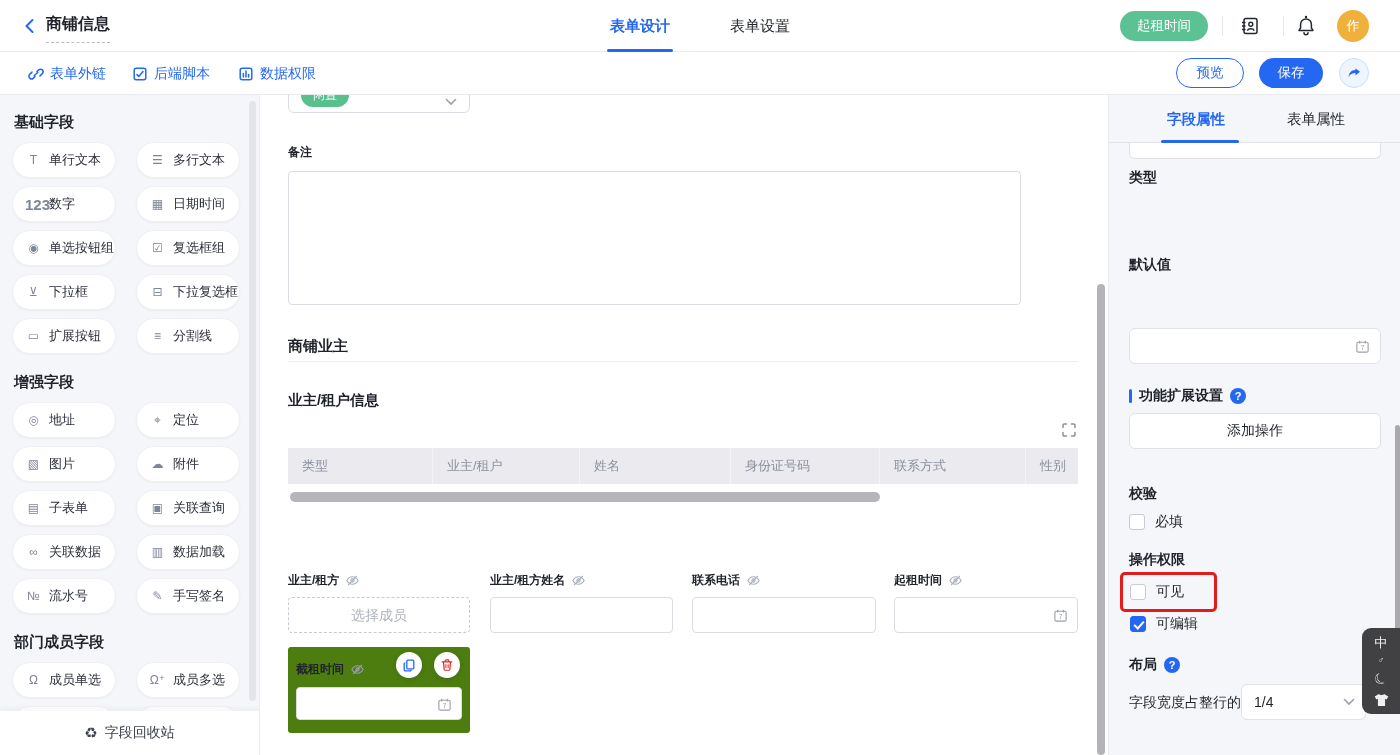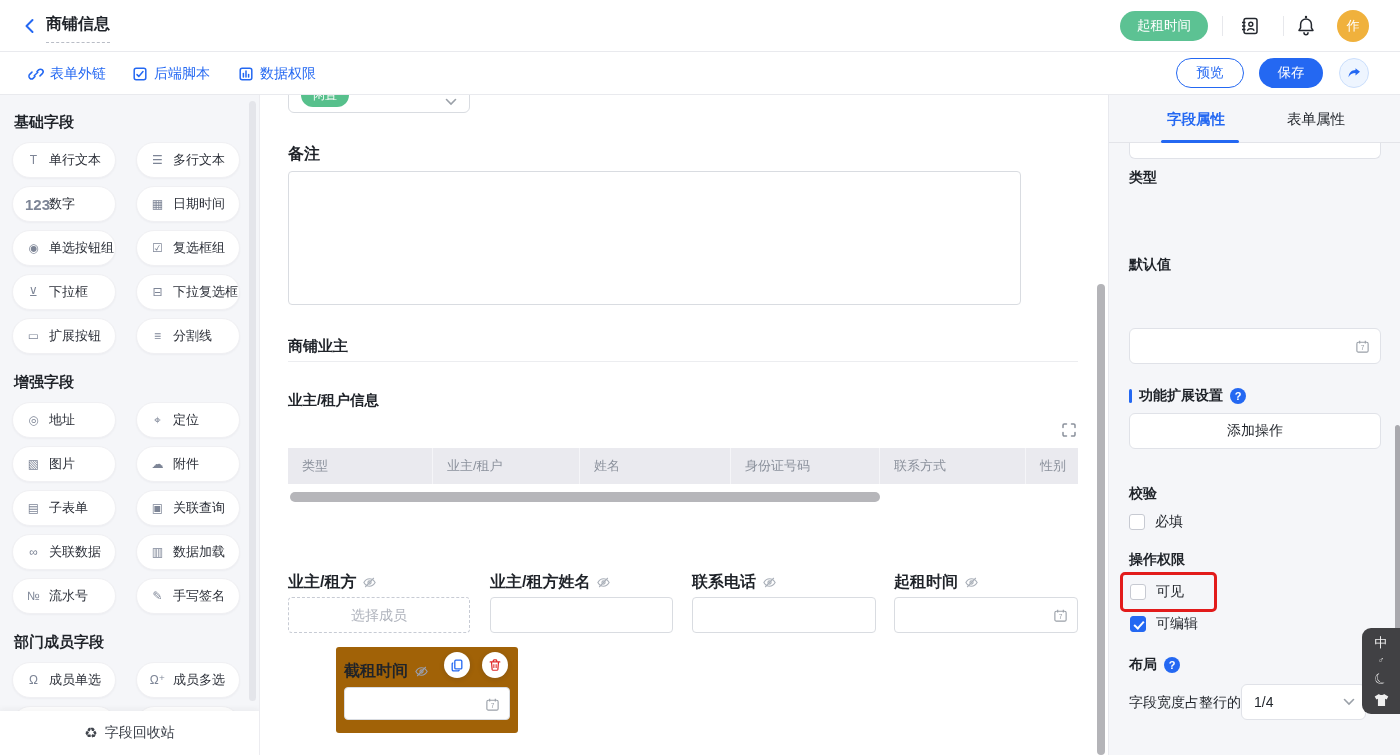"表单设计" div.hdr-tabs { html: none -> <div> <div>表单设计</div> <div>表单设置</div> </div> }
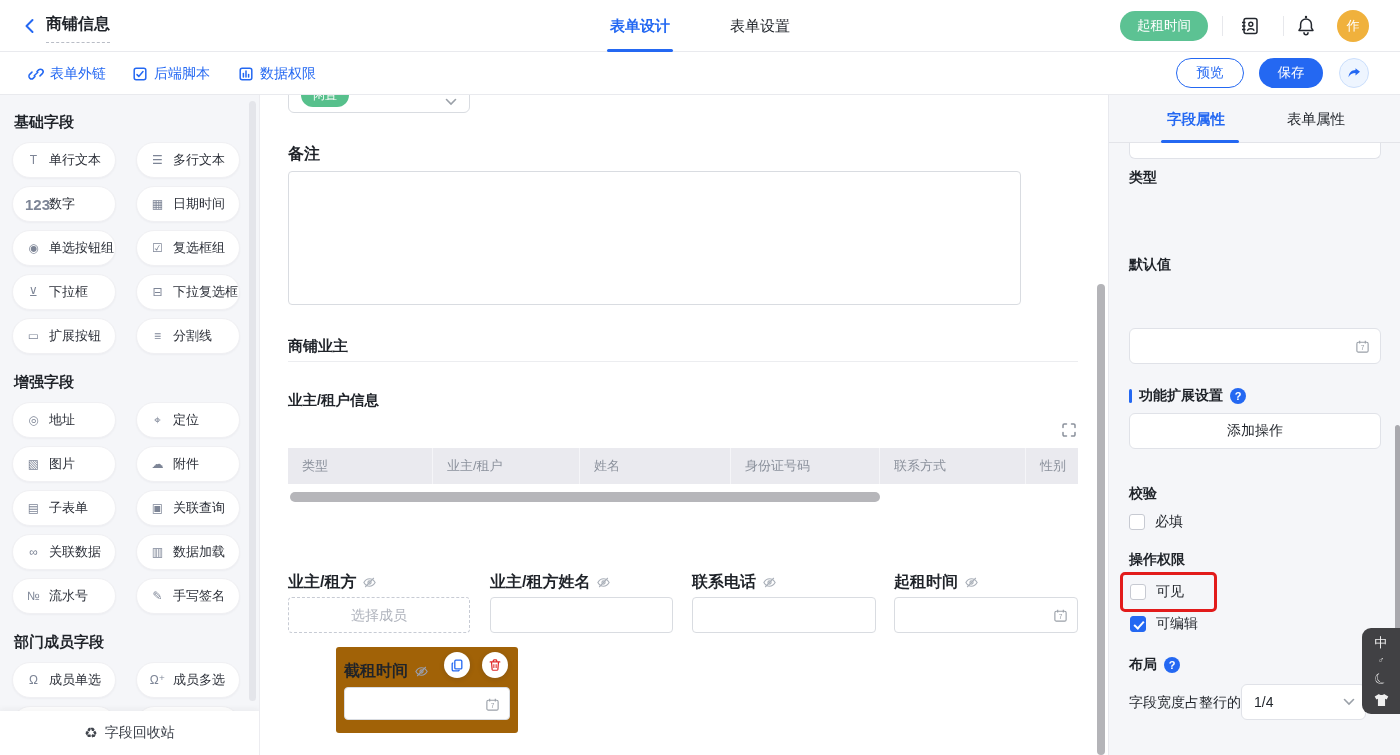"备注" .fld-label { font-size: 16px -> 12px }
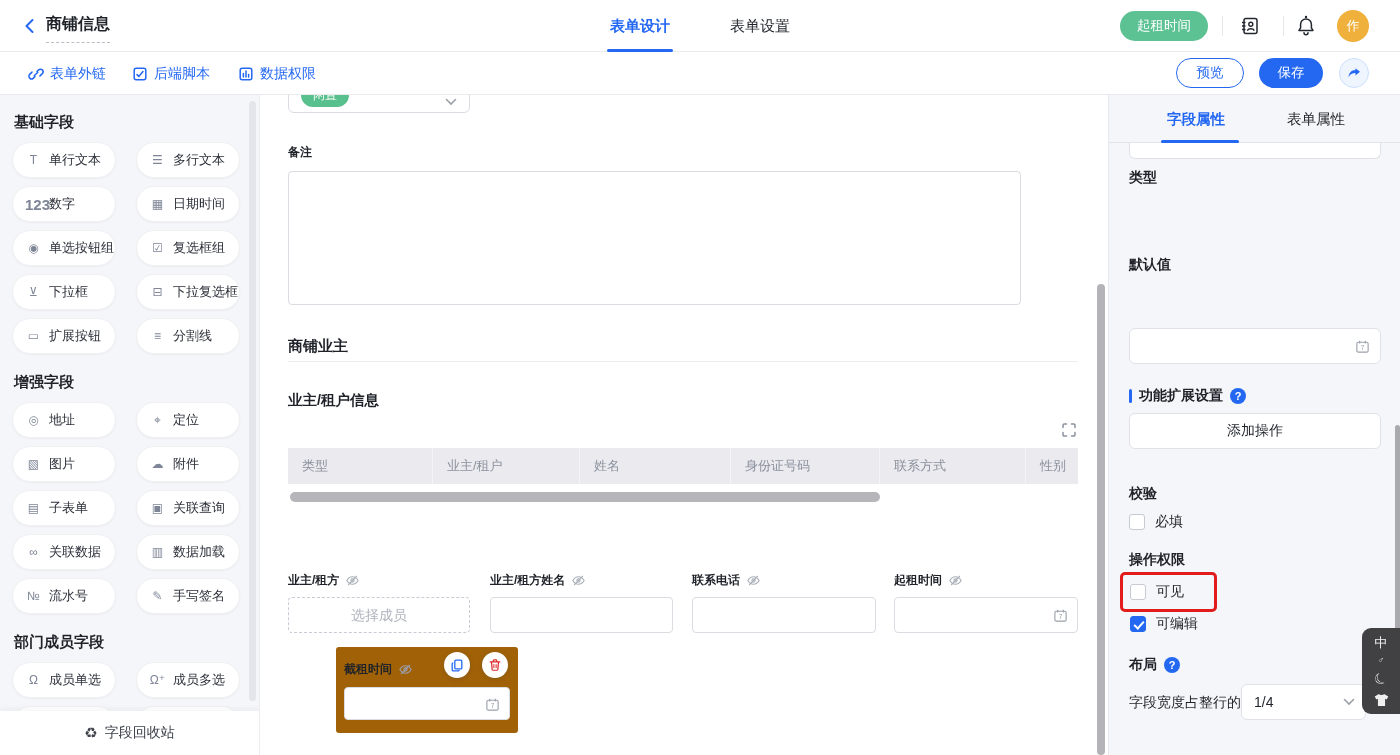"截租时间" .sel-field { background: #a16207 -> #4d7c0f; margin-left: 48px -> none }
